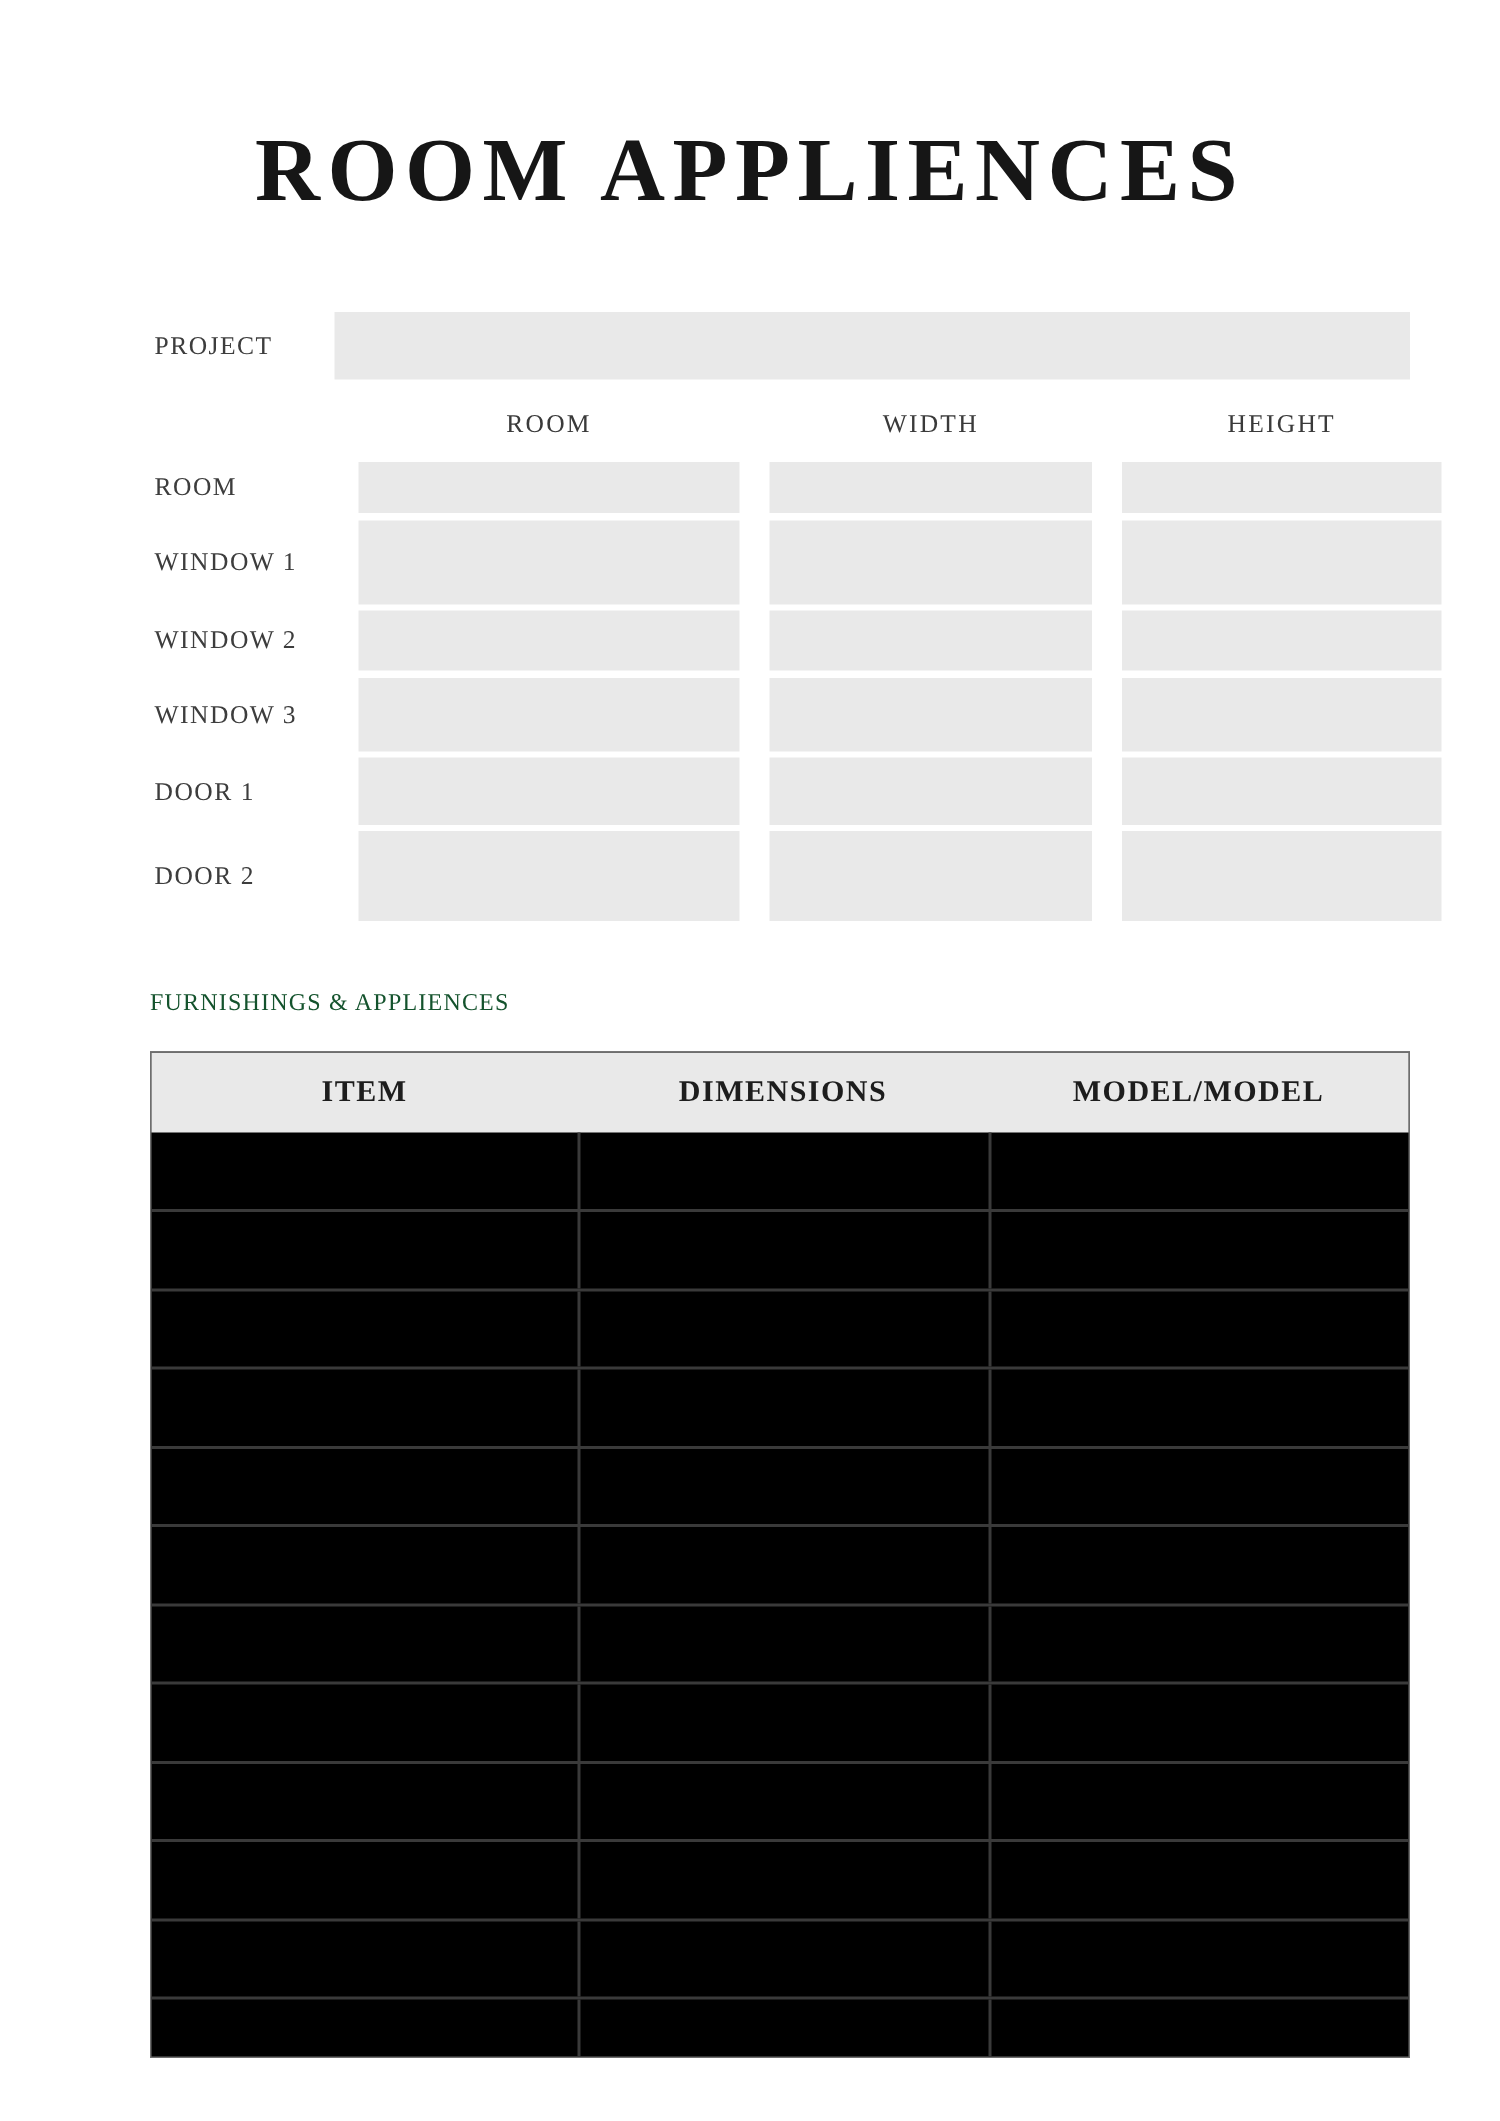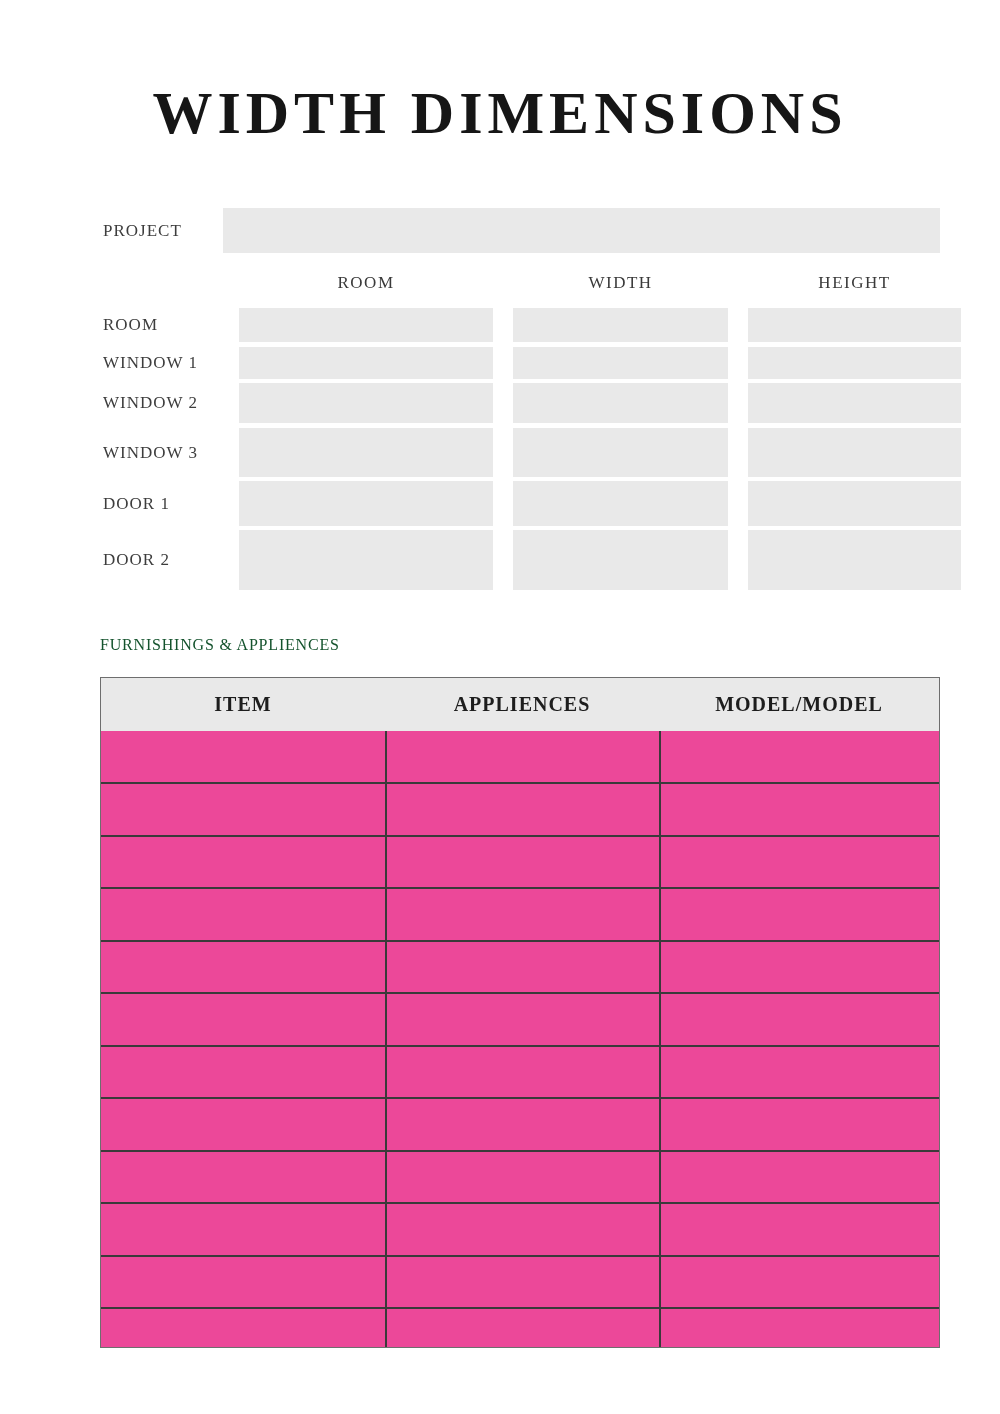"WIDTH DIMENSIONS" h1.title { text: WIDTH DIMENSIONS -> ROOM APPLIENCES }
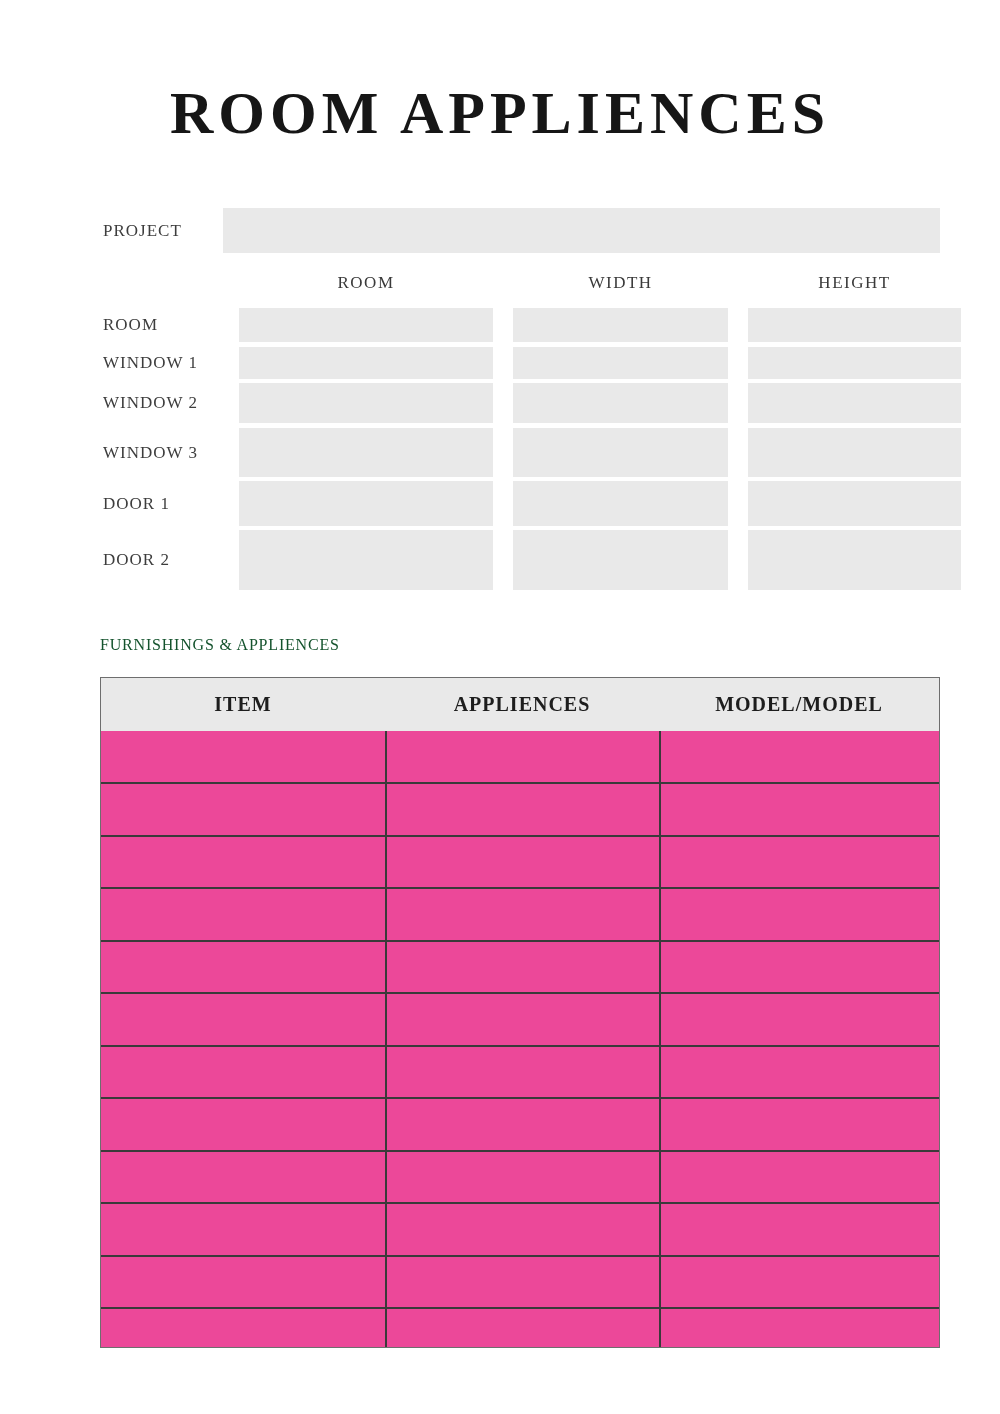"WINDOW 1" .dim-rows .dim-row:nth-of-type(2) { height: 32px -> 56px }
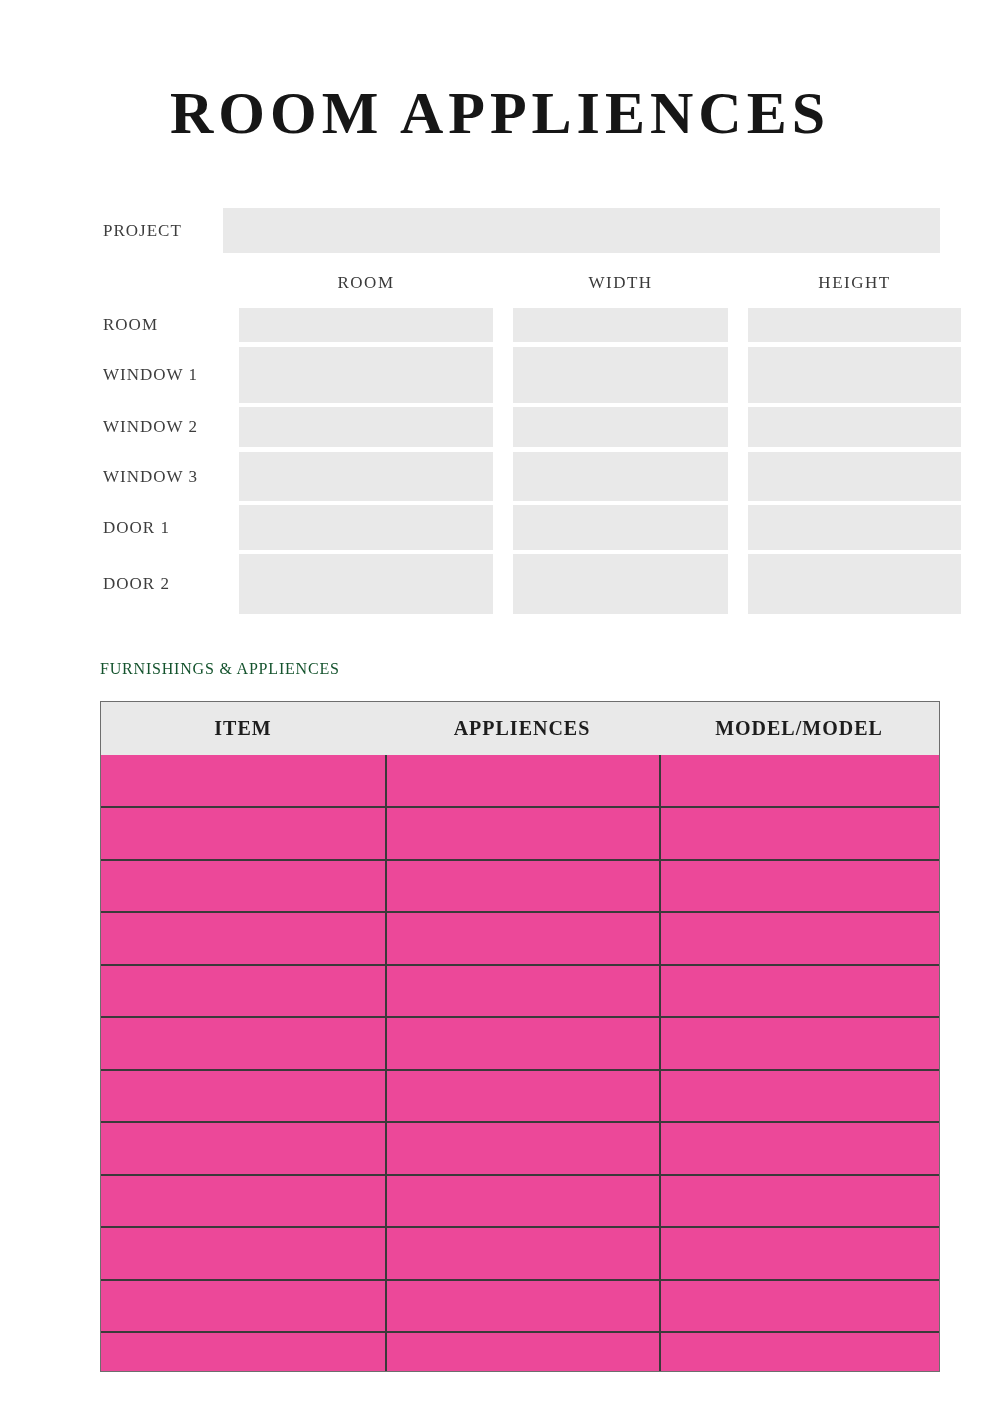"ITEM" .f-table { background: #ec4899 -> #000000 }
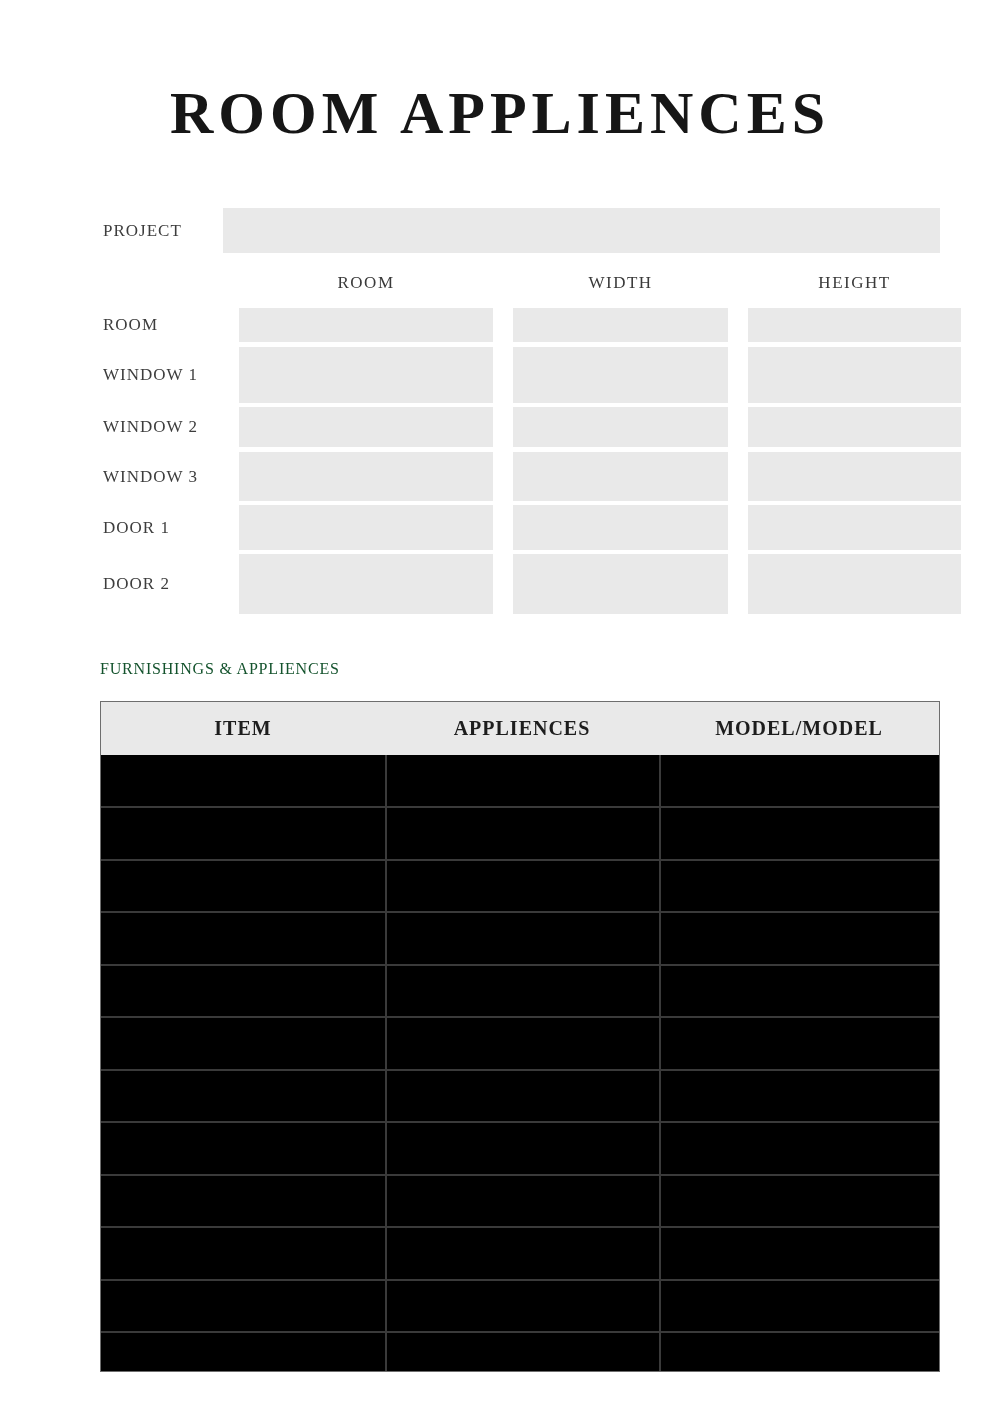"APPLIENCES" div.f-hcell { text: APPLIENCES -> DIMENSIONS }
